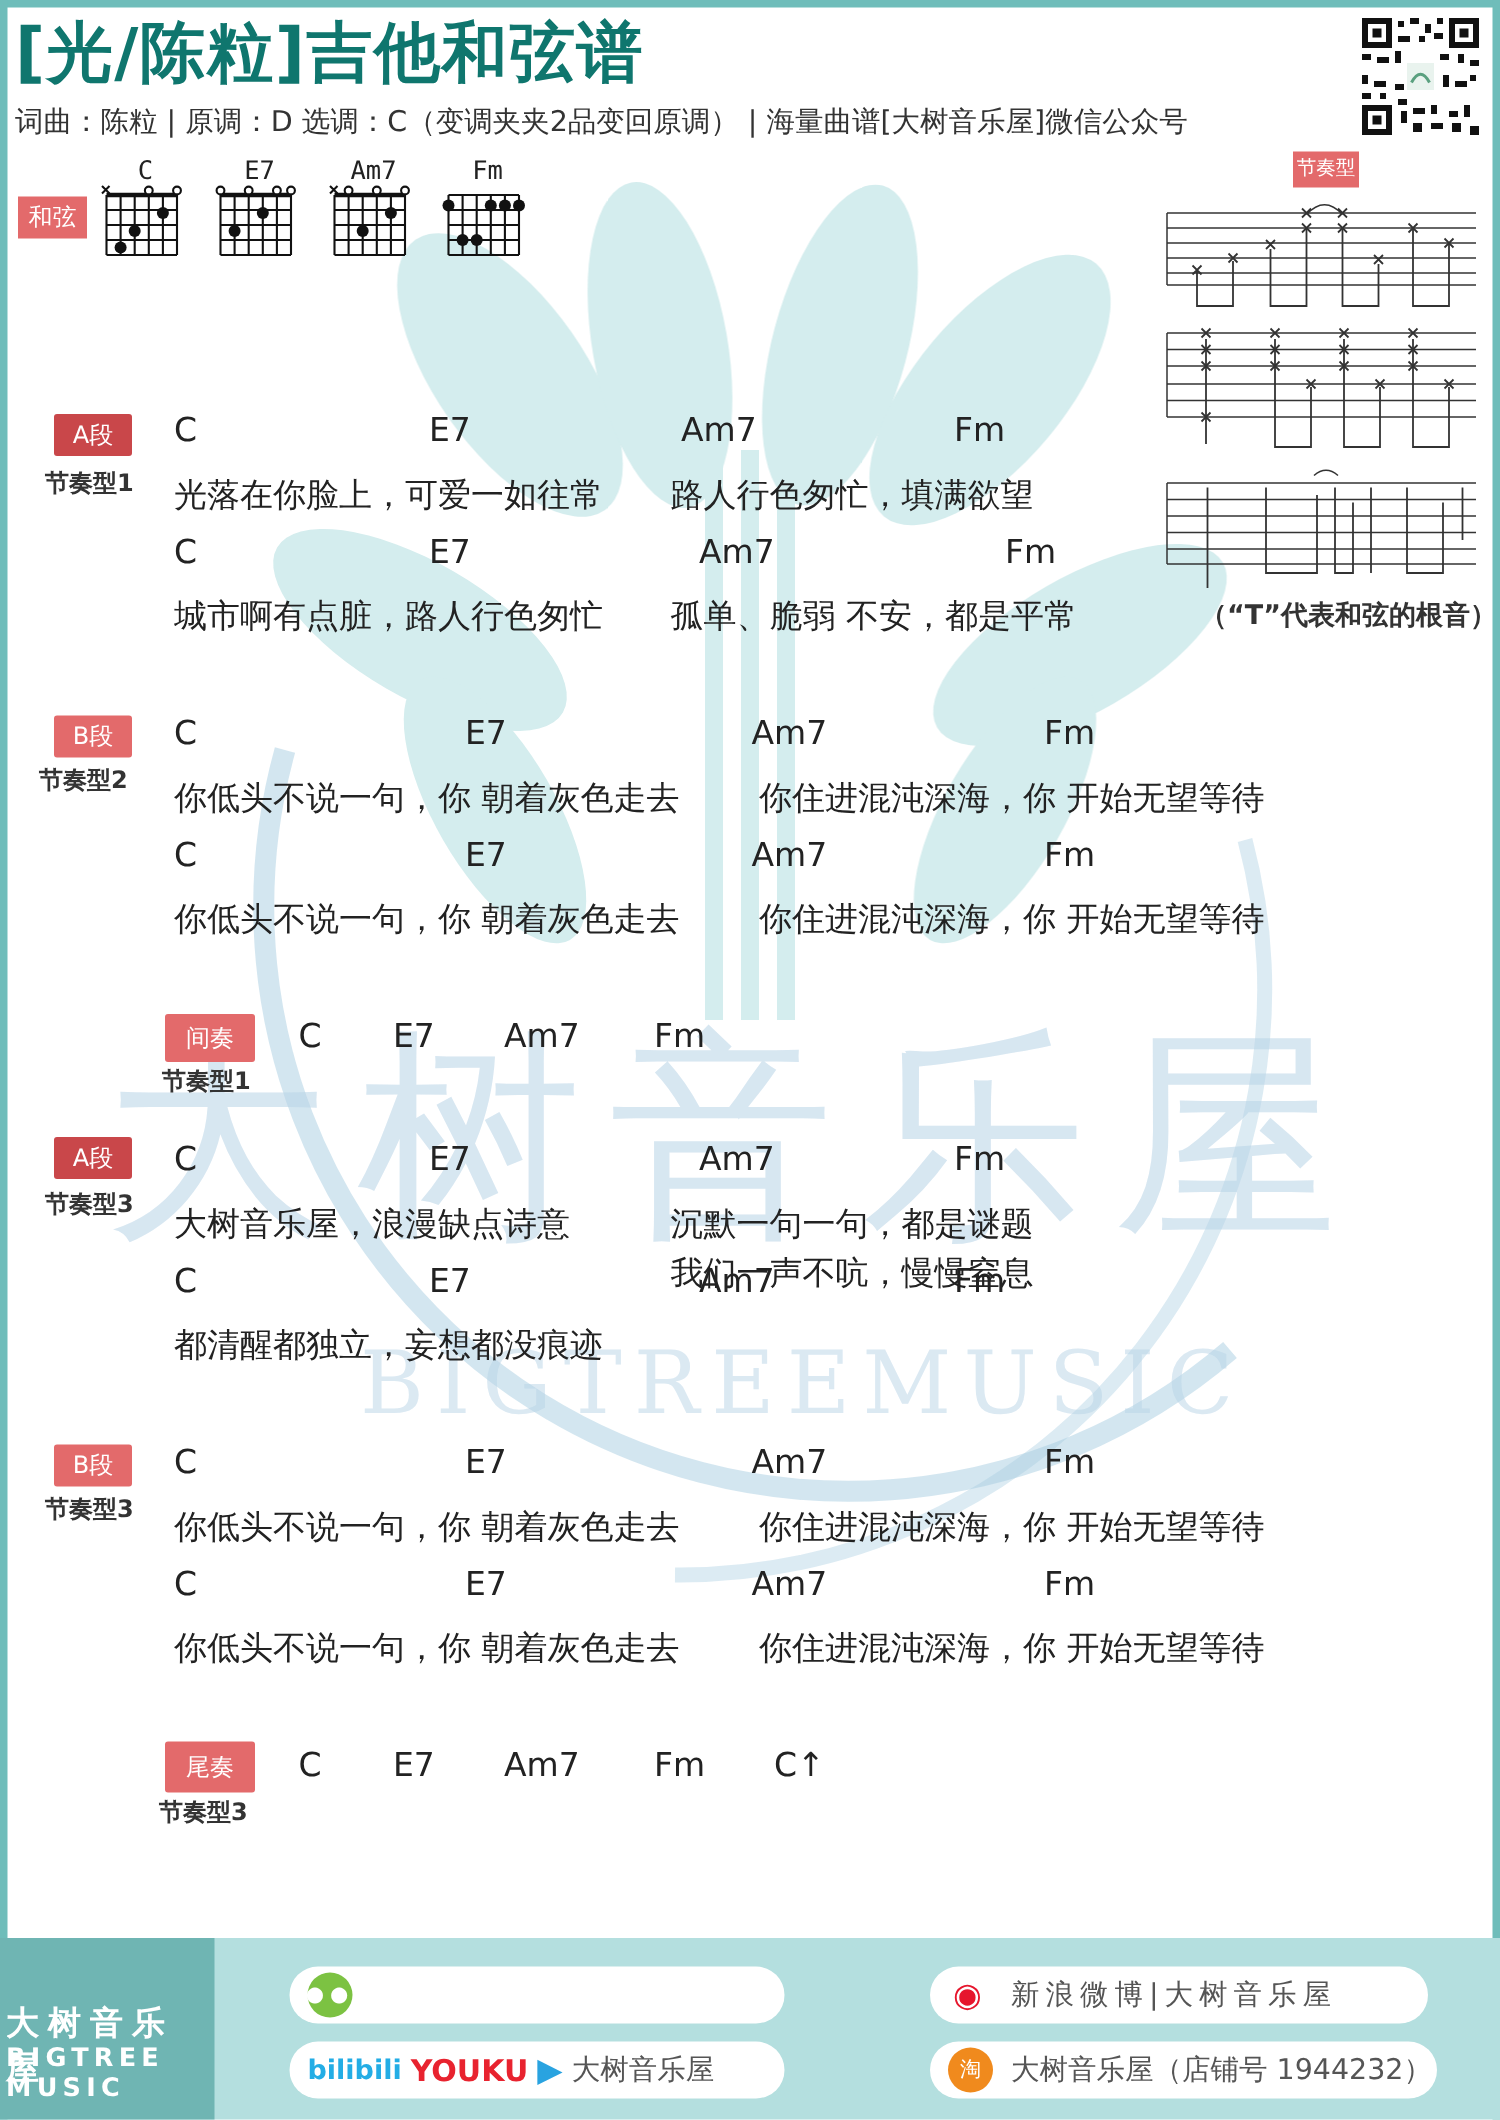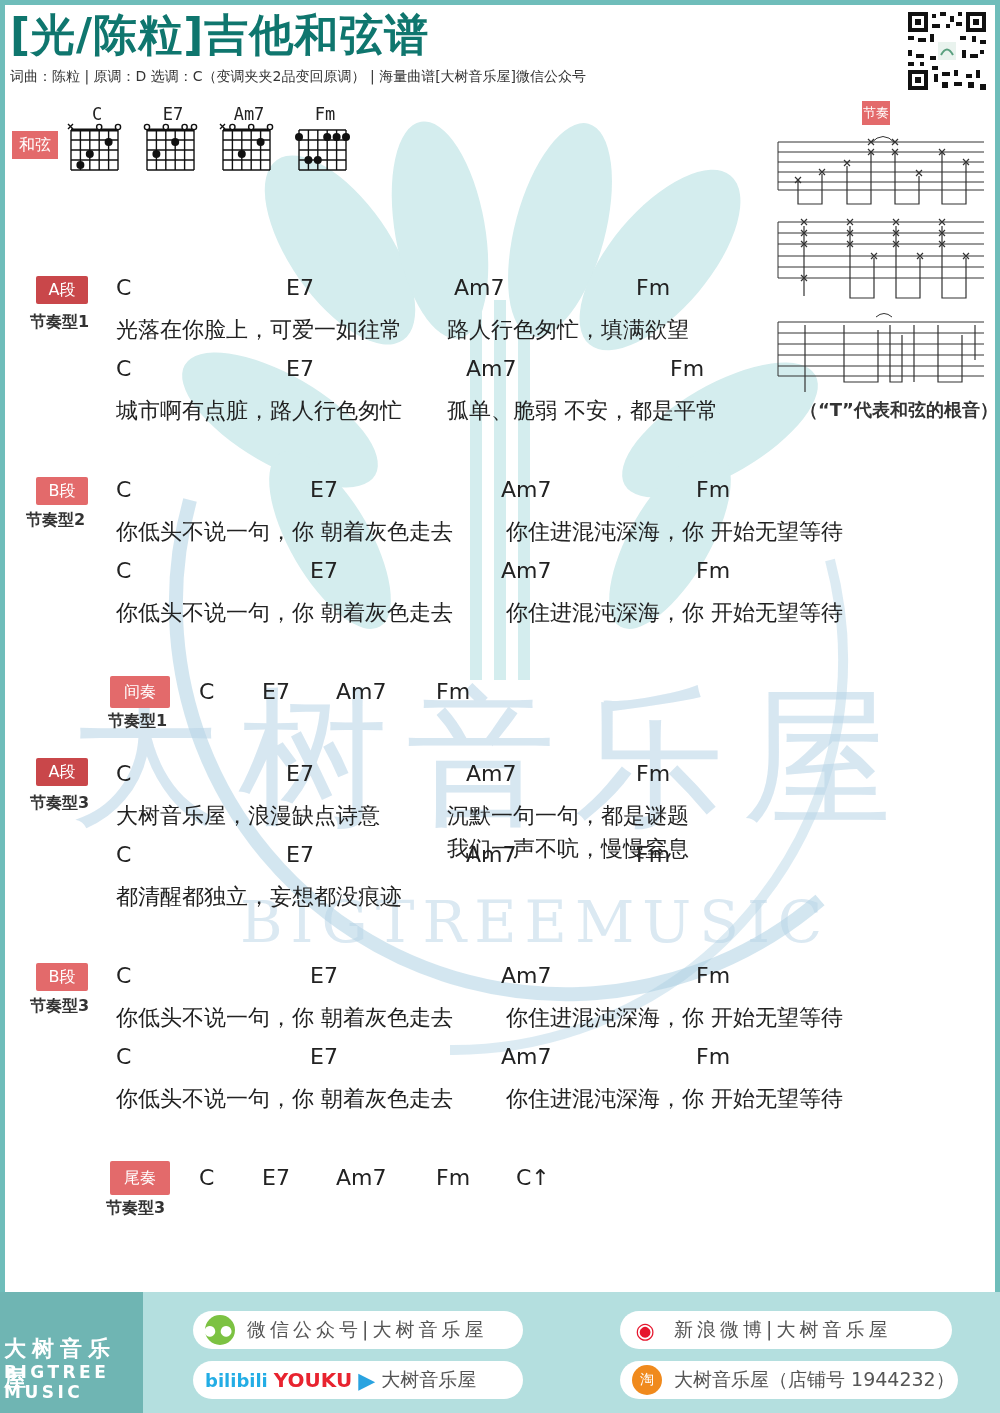"词曲：陈粒 | 原调：D 选调：C（变调夹夹2品变回原调） |" .subtitle { font-size: 14px -> 19px }
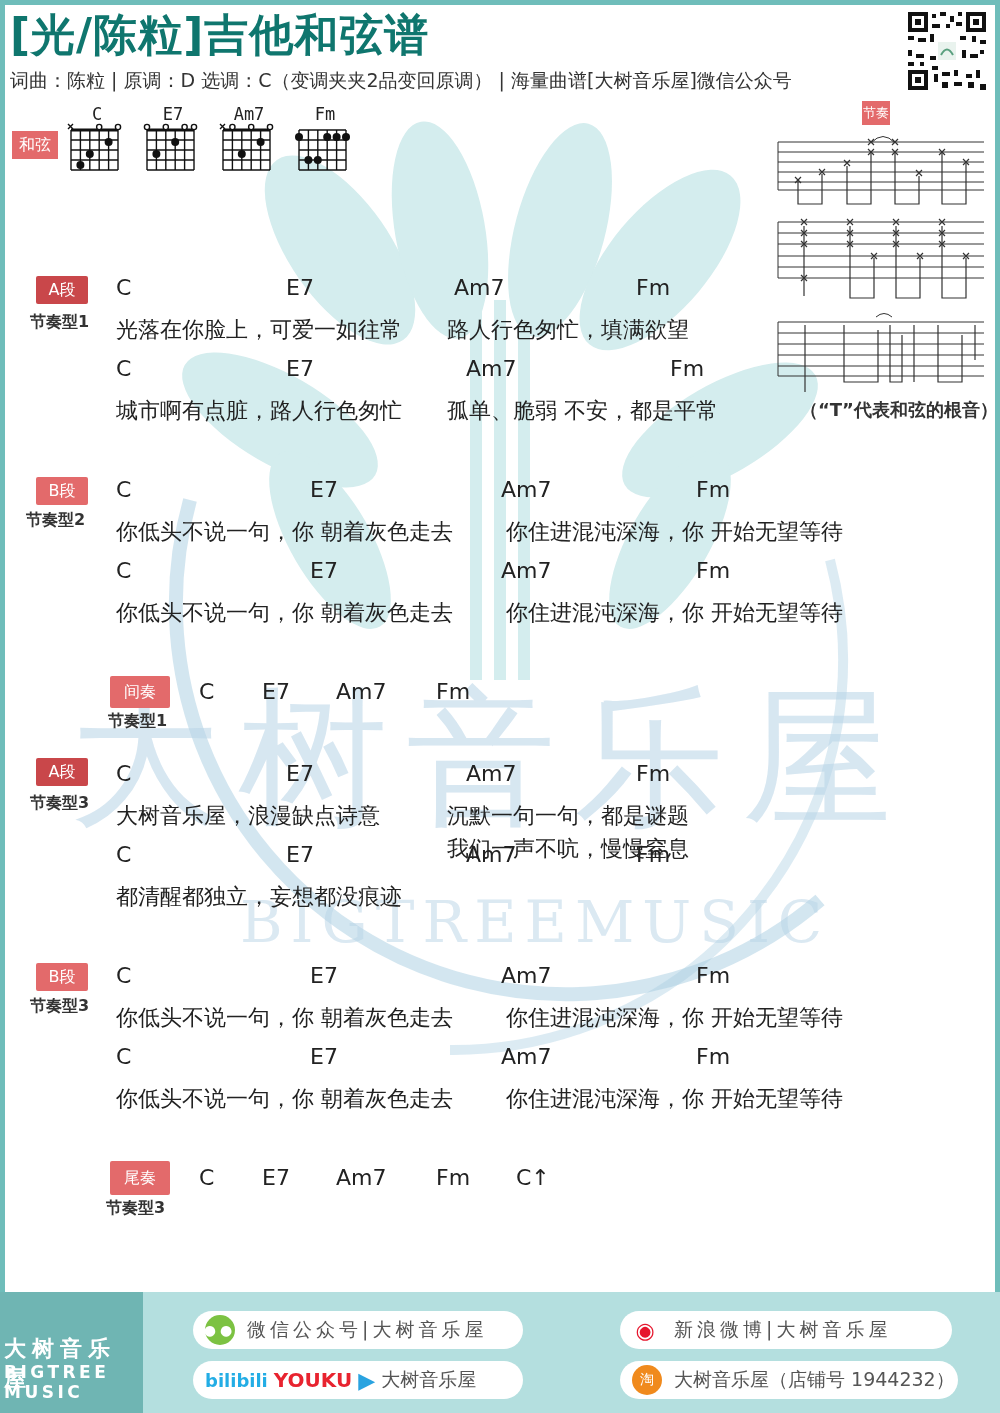"节奏型" .rhythm-badge { width: 28px -> 44px }
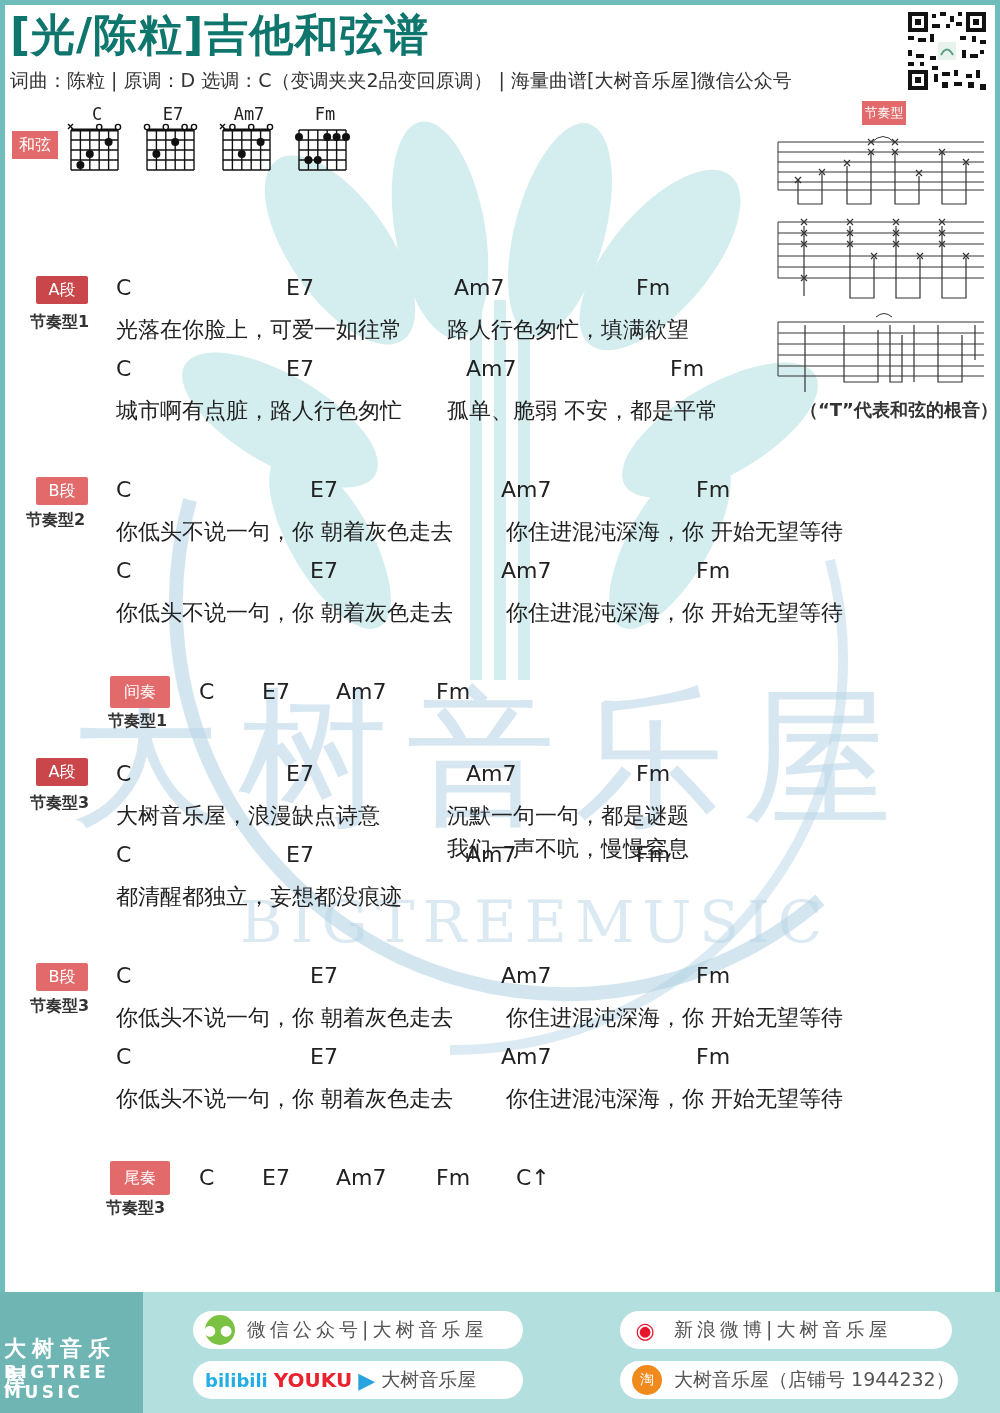"微信公众号|大树音乐屋" span { html: <span>微信公众号|大树音乐屋</span> -> none }
